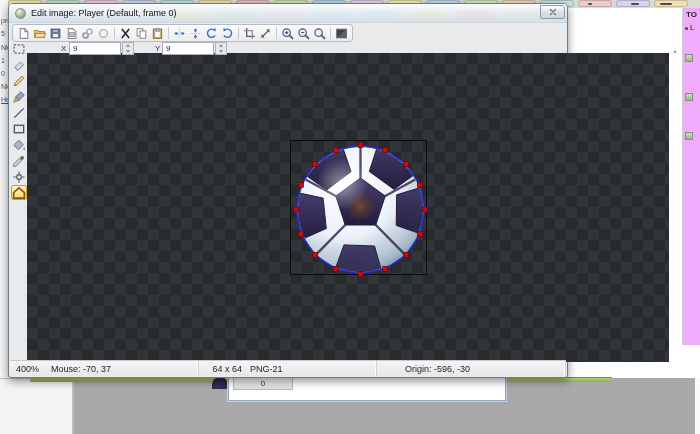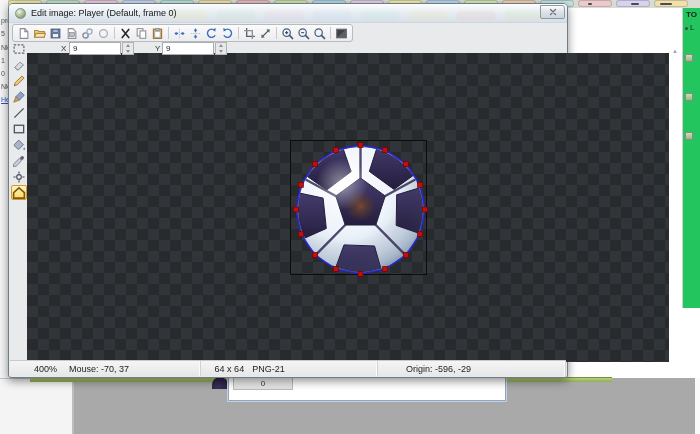"TO" .bg-right { background: #22c55e -> #f0abfc; height: 300px -> 337px }
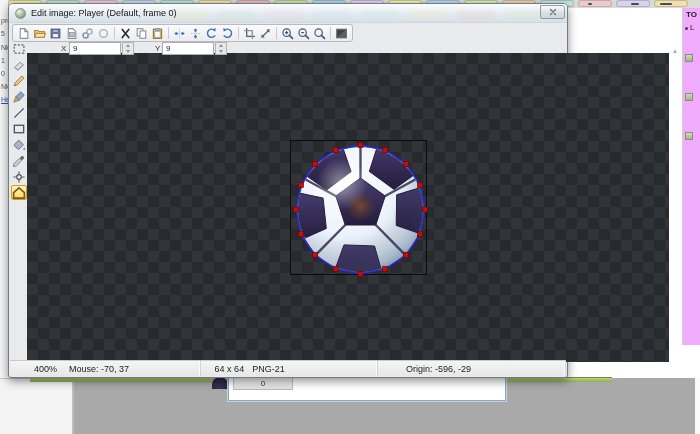"400%" div.sb-sec { padding-left: 24px -> 6px }
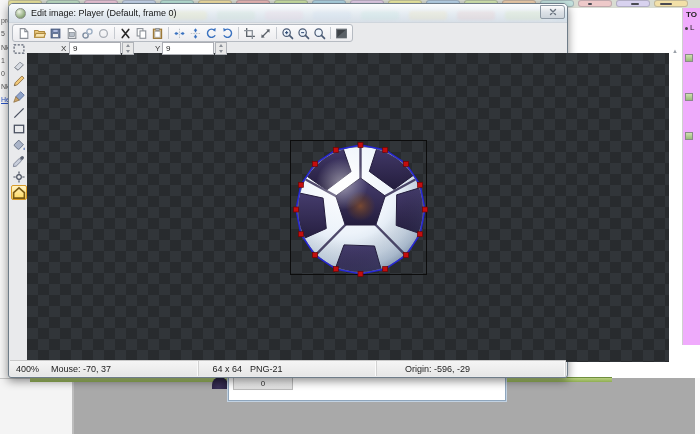"Origin: -596, -29" span { text: -29 -> -30 }
